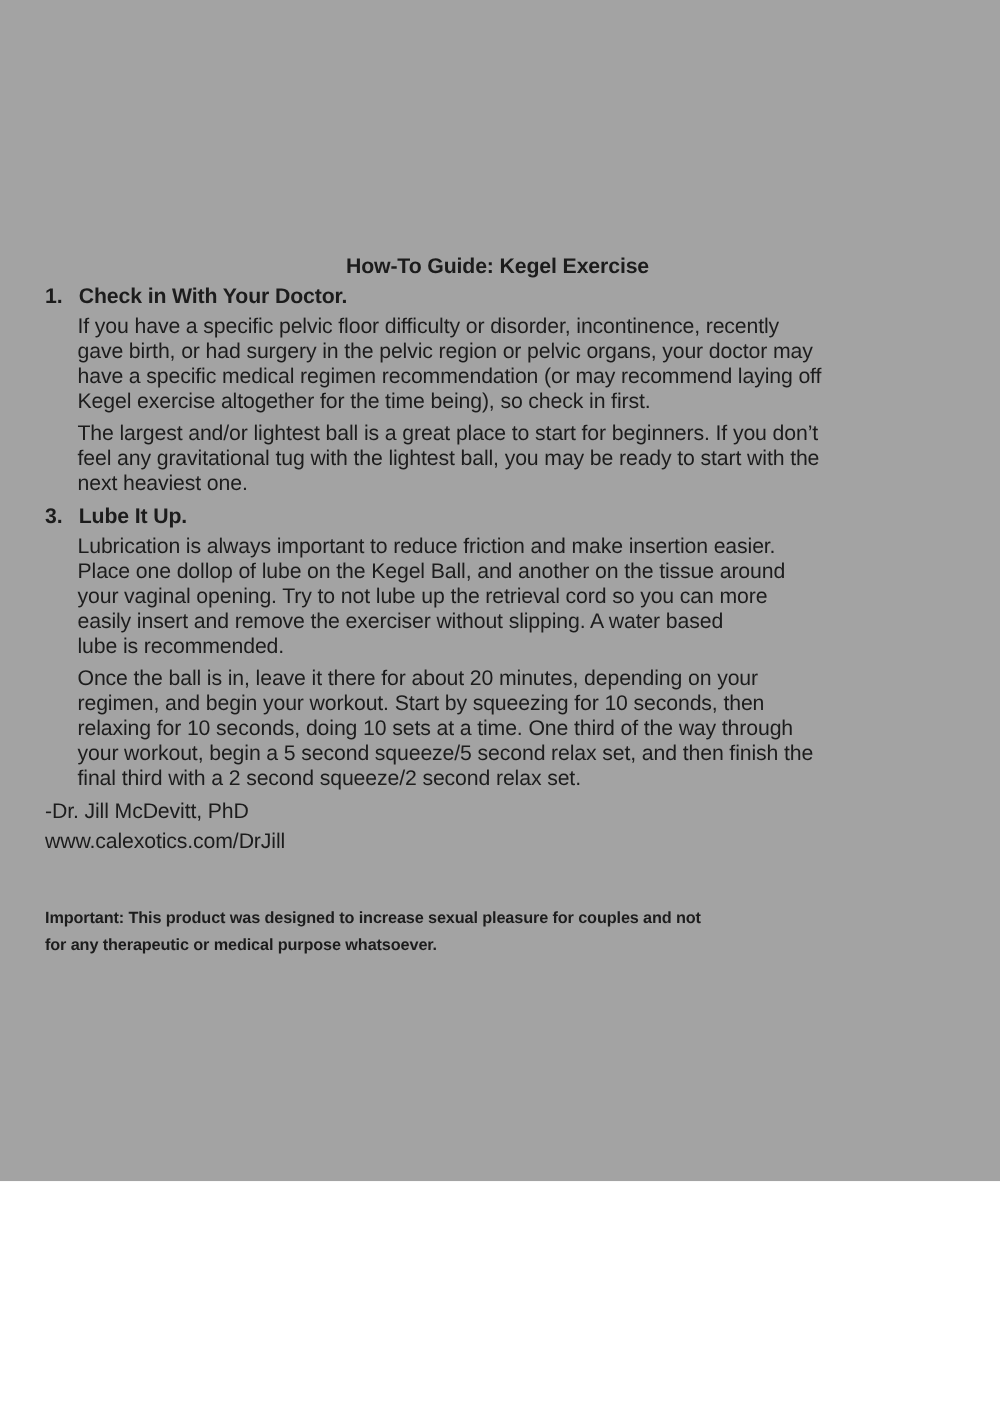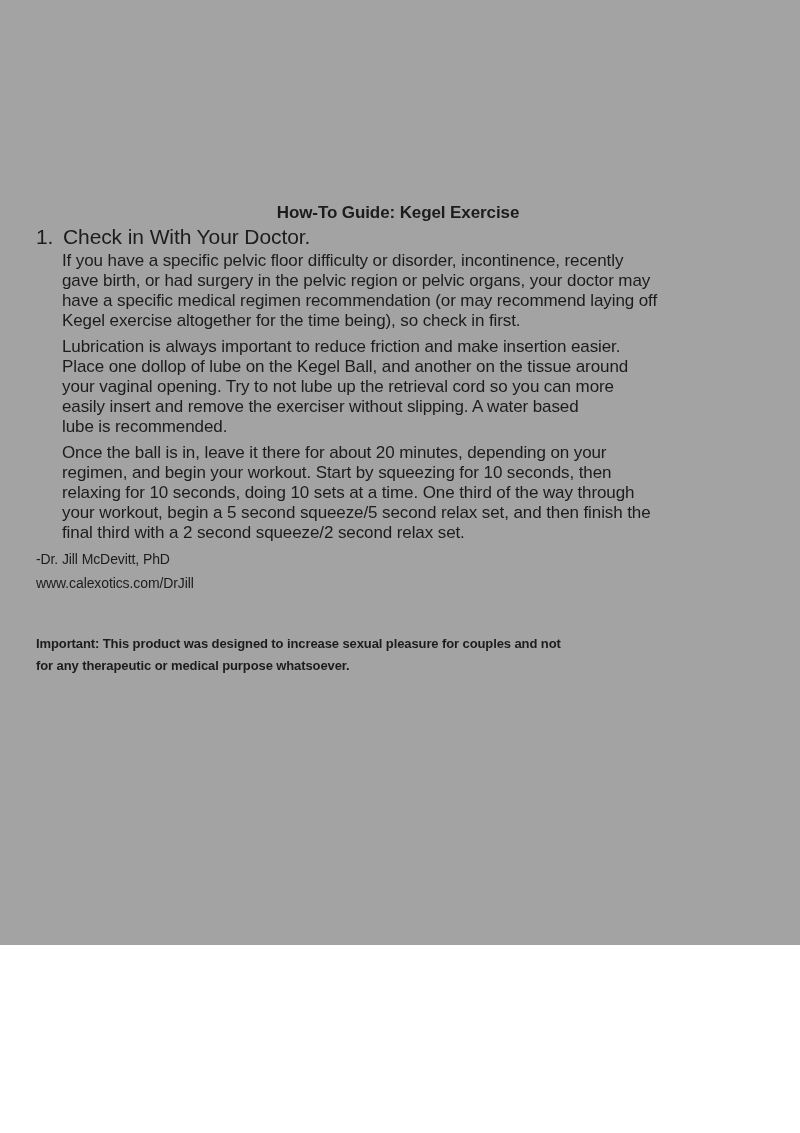"1. Check in With Your" .step-heading { font-size: 21px -> 17px; font-weight: normal -> bold }
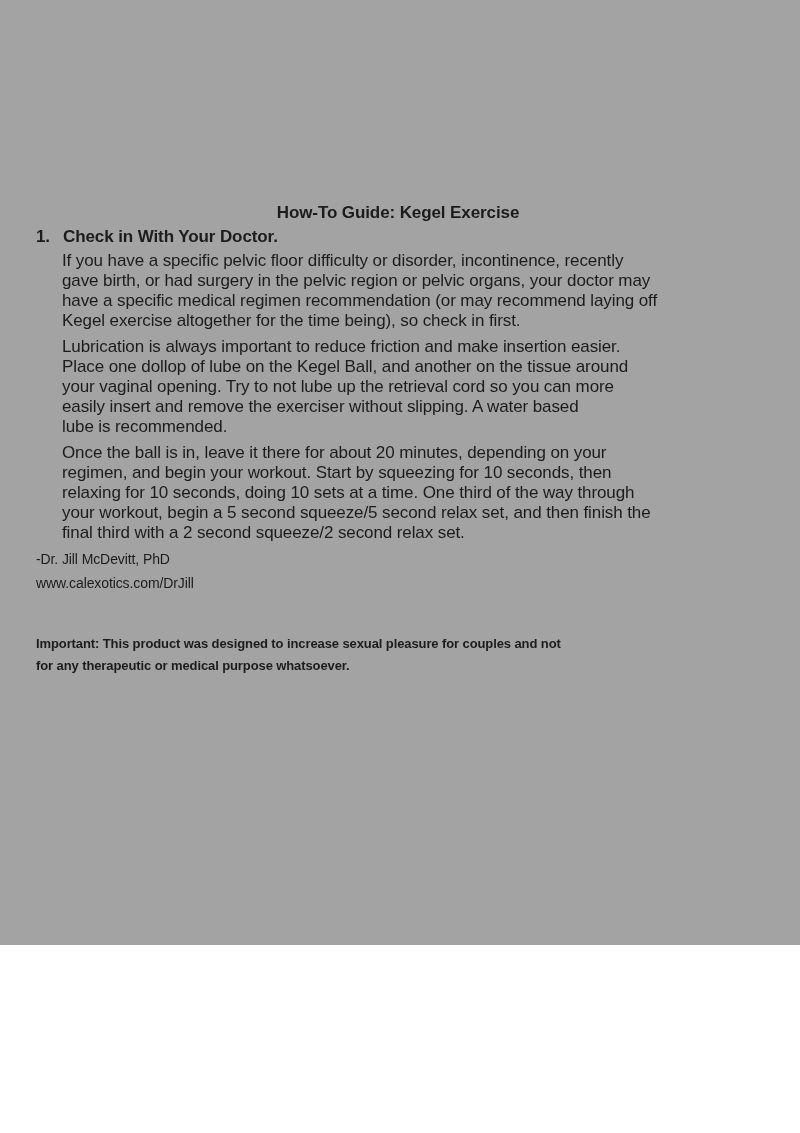"The largest and/or lightest ball" p.step-body { html: none -> <p>The largest and/or lightest ball is a great place to start for beginners. If you don’t feel any gravitational tug with the lightest ball, you may be ready to start with the next heaviest one.</p> }
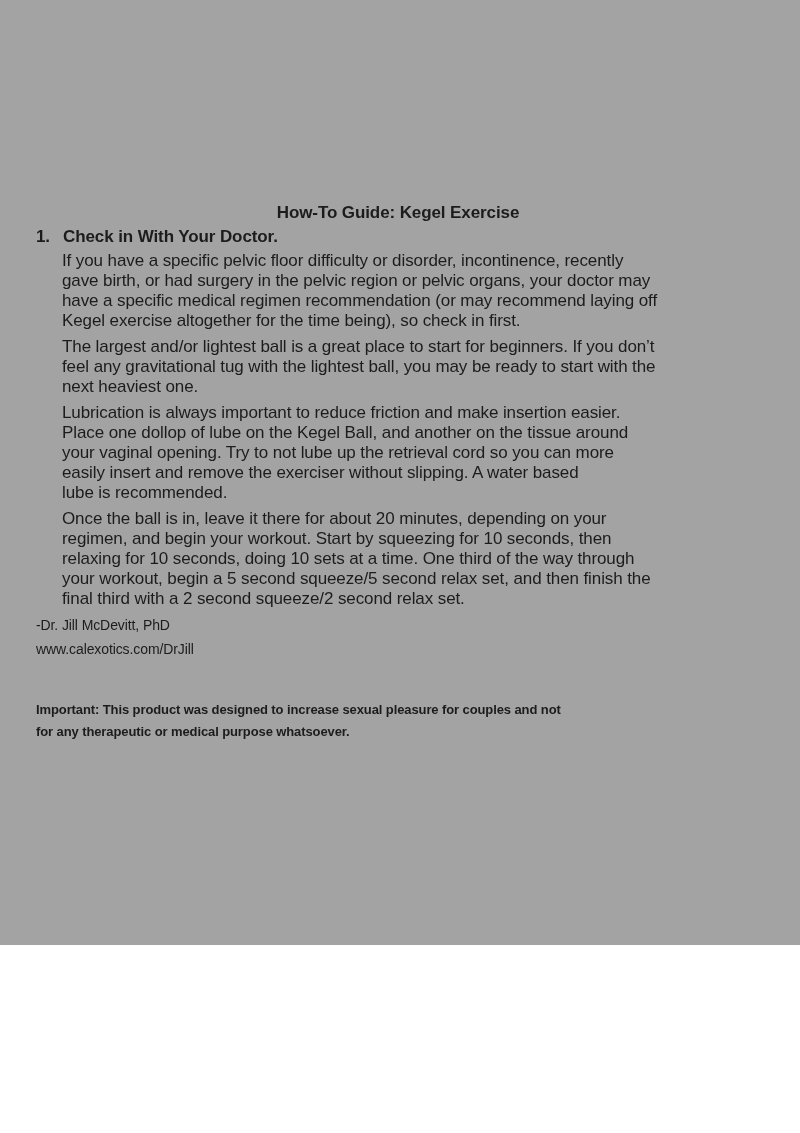"3. Lube It Up." div.step-heading { html: none -> <div><span>3.</span><span>Lube It Up.</span></div> }
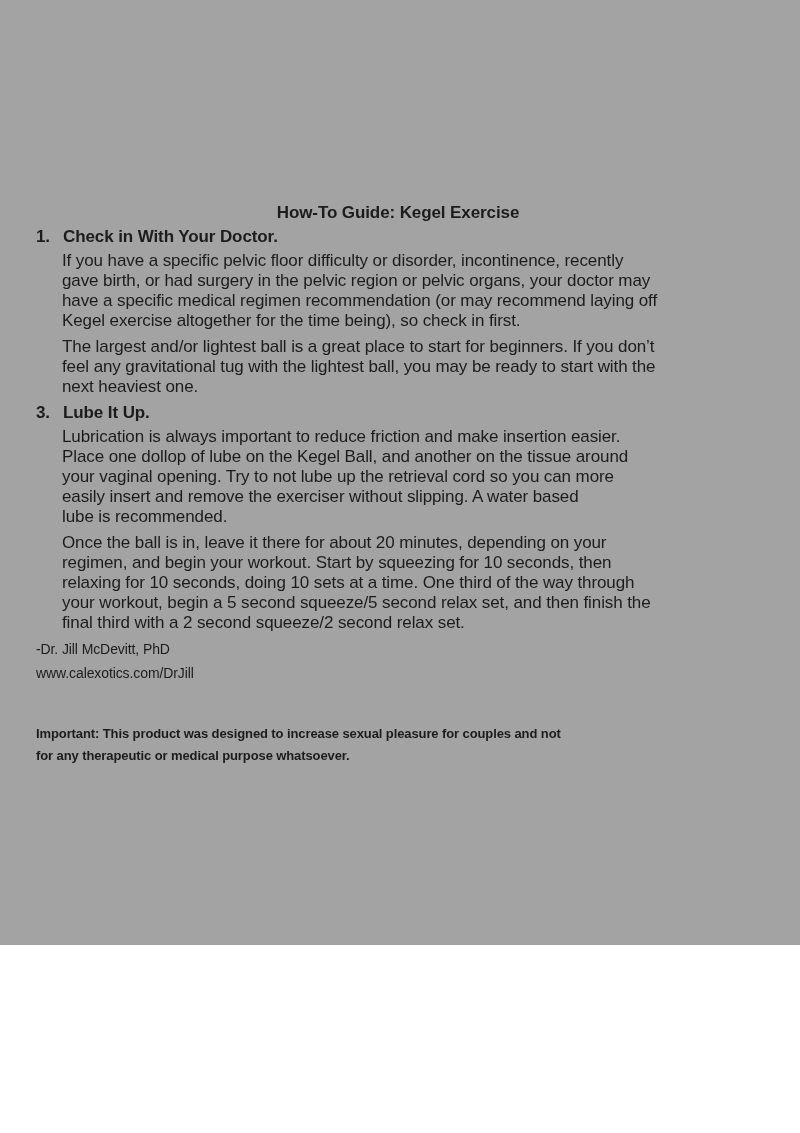"-Dr. Jill McDevitt, PhD" .signature { font-size: 14px -> 17px }
